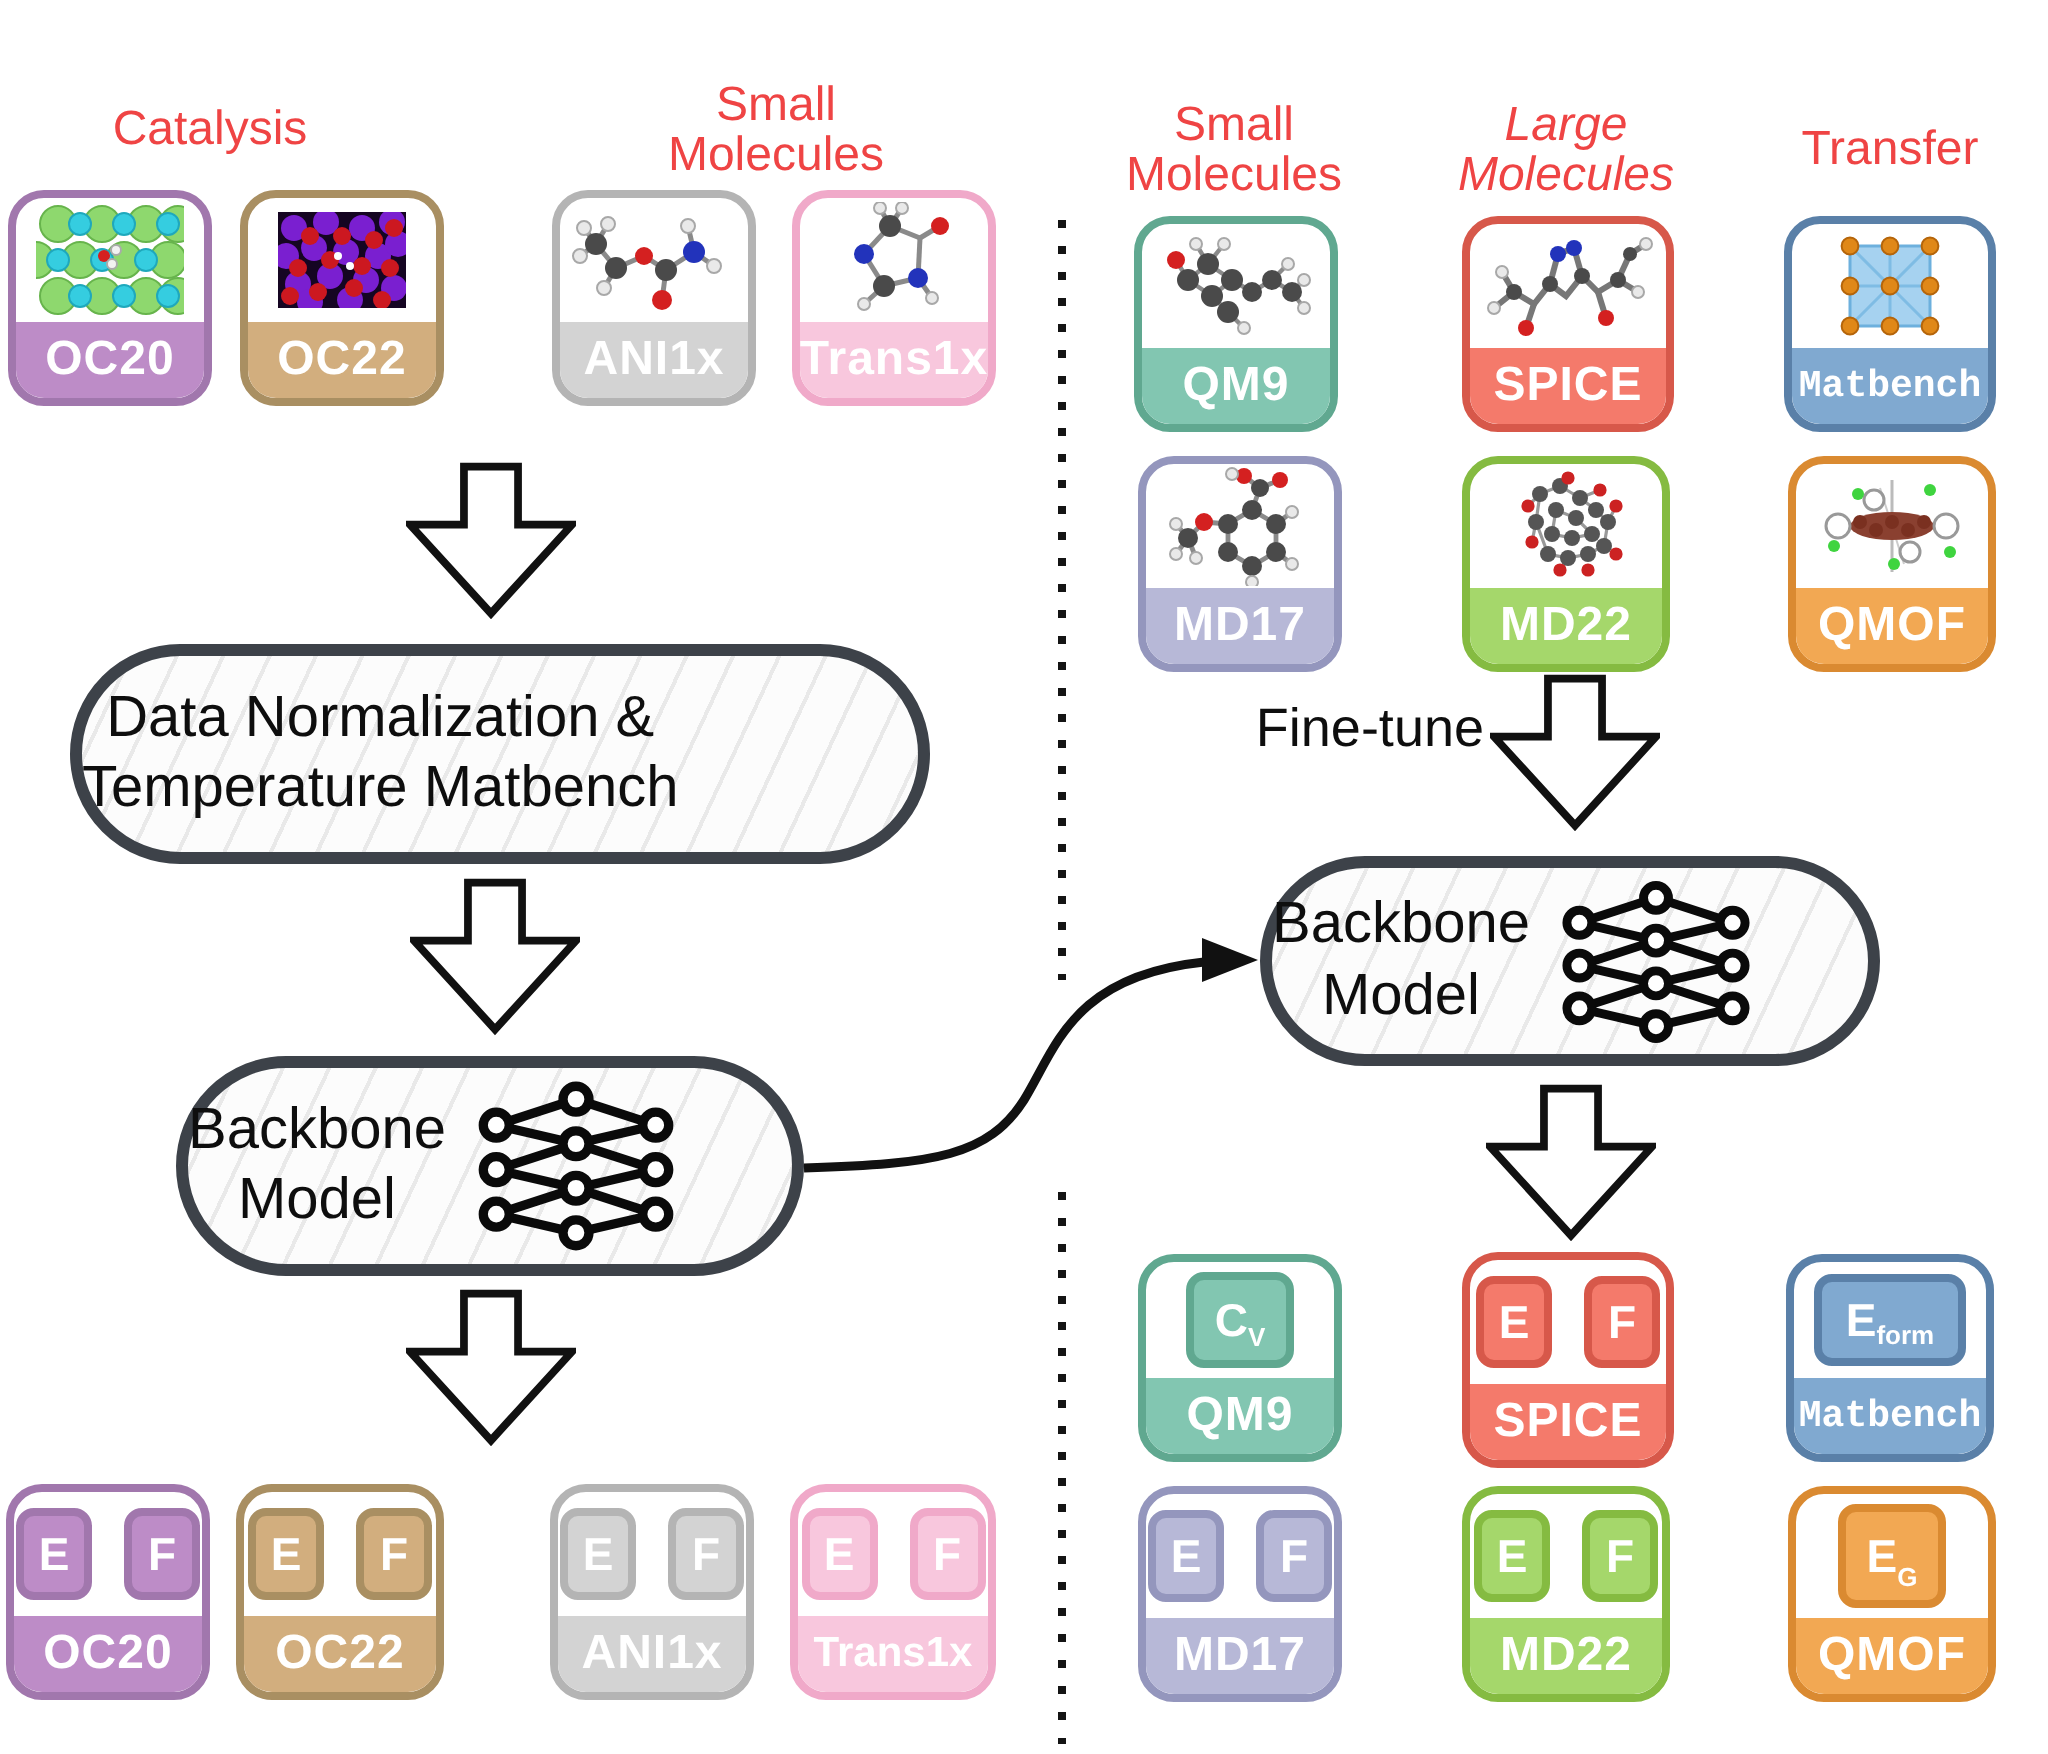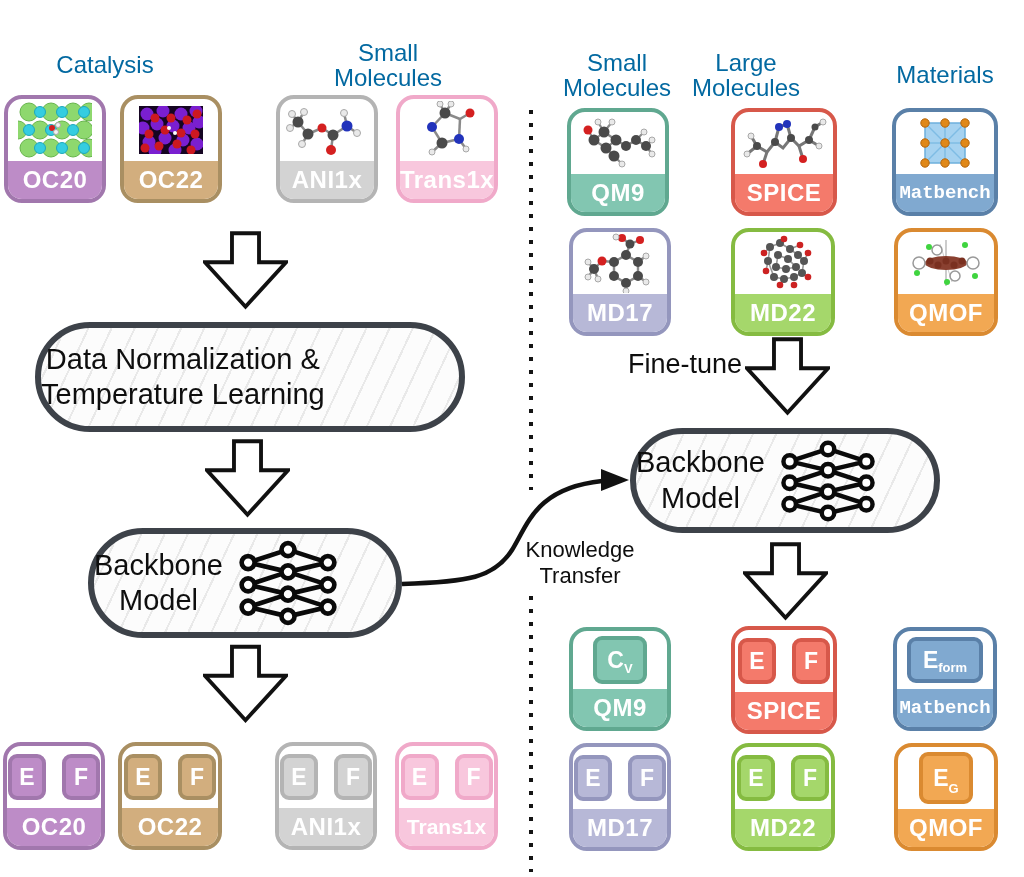"Catalysis" .heading { color: #0369a1 -> #ef4444 }
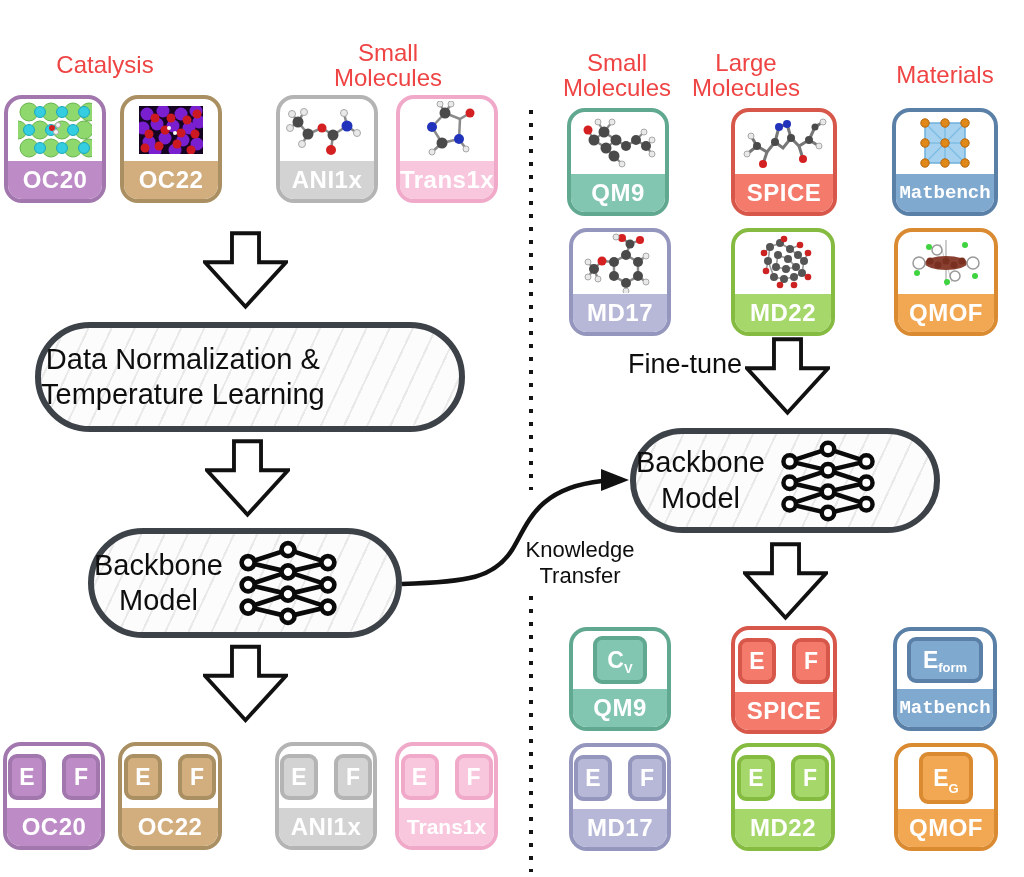"Large" div.heading { font-style: none -> italic; left: 656px -> 693px }
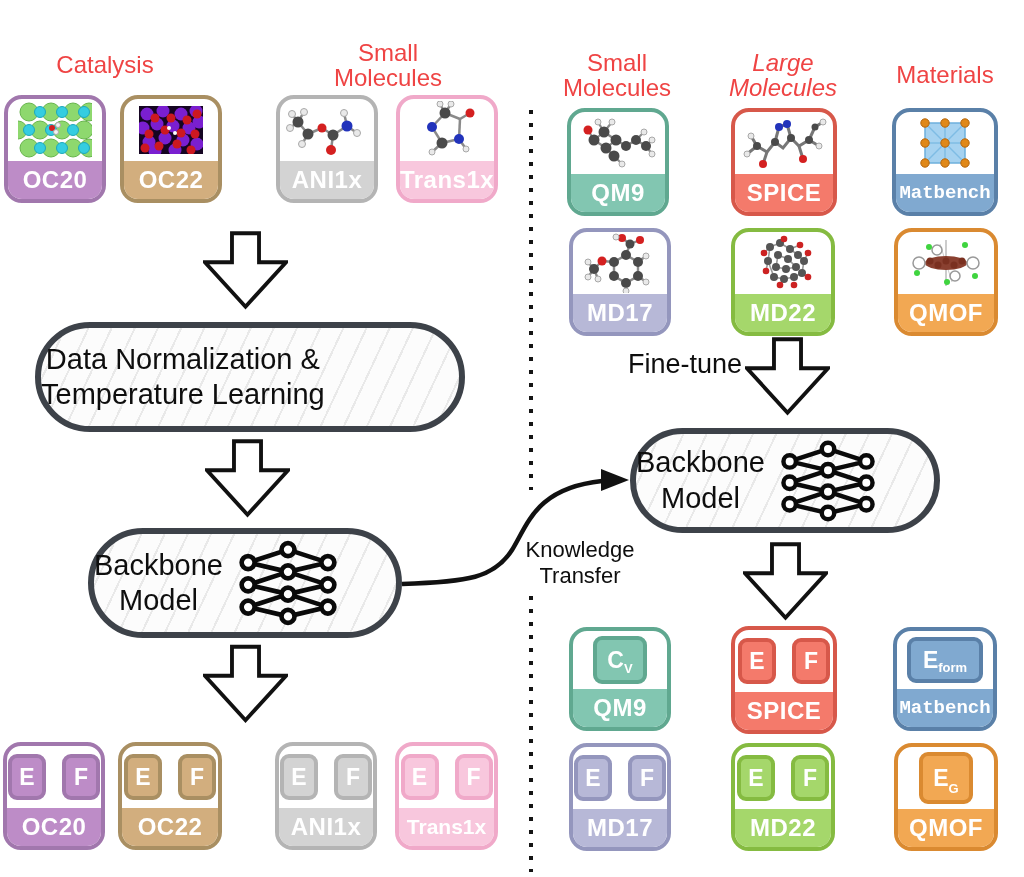"Materials" span { text: Materials -> Transfer }
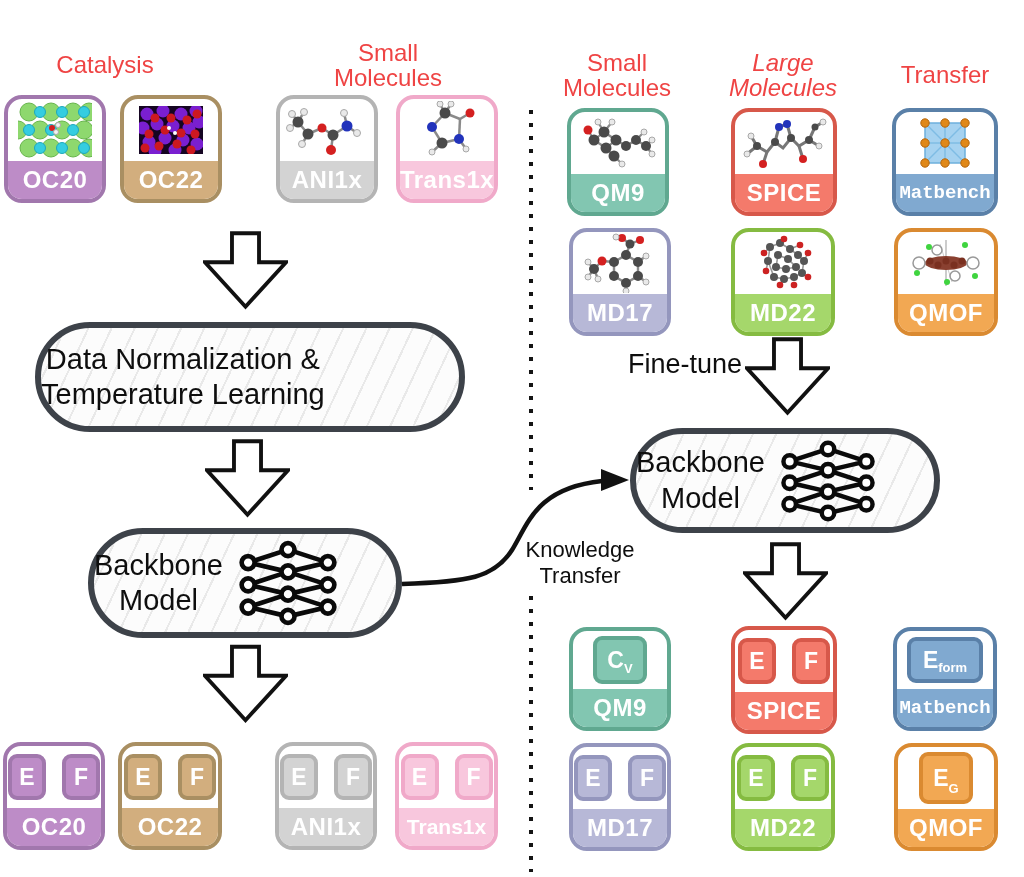"Temperature Learning" div { text: Learning -> Matbench }
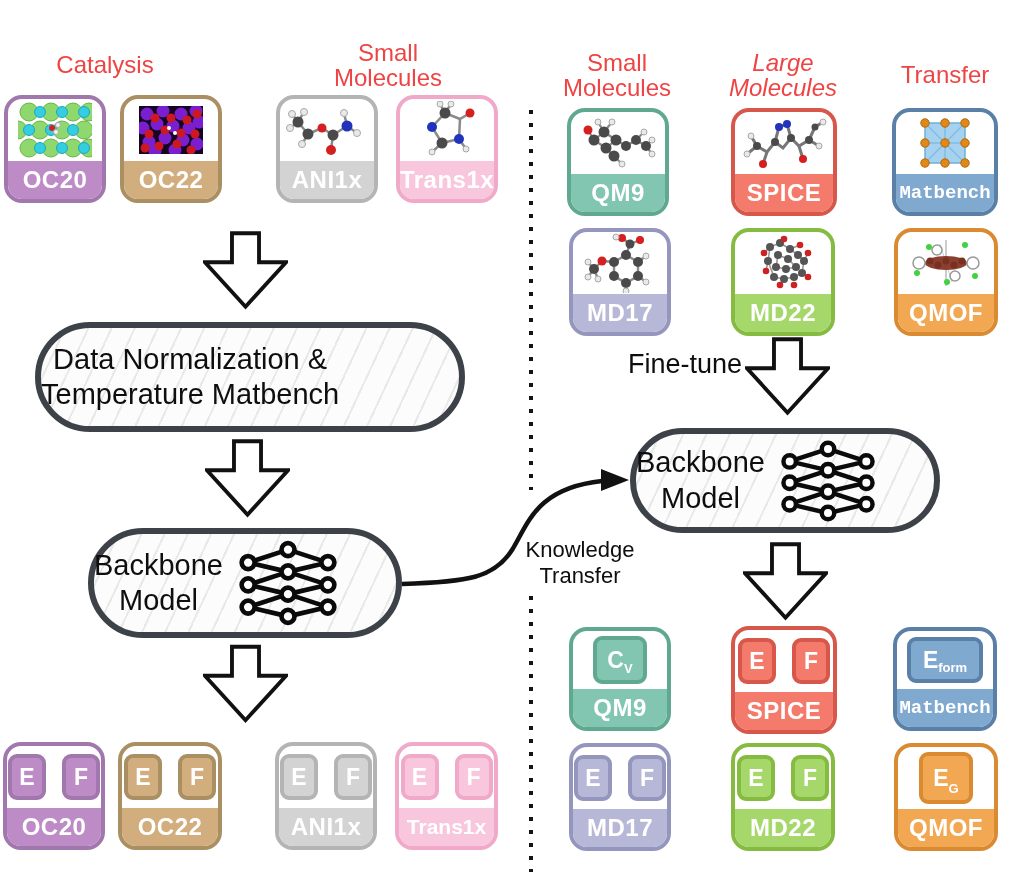"Knowledge" div.flabel { html: <div> <div>Knowledge</div> <div>Transfer</div> </div> -> none }
